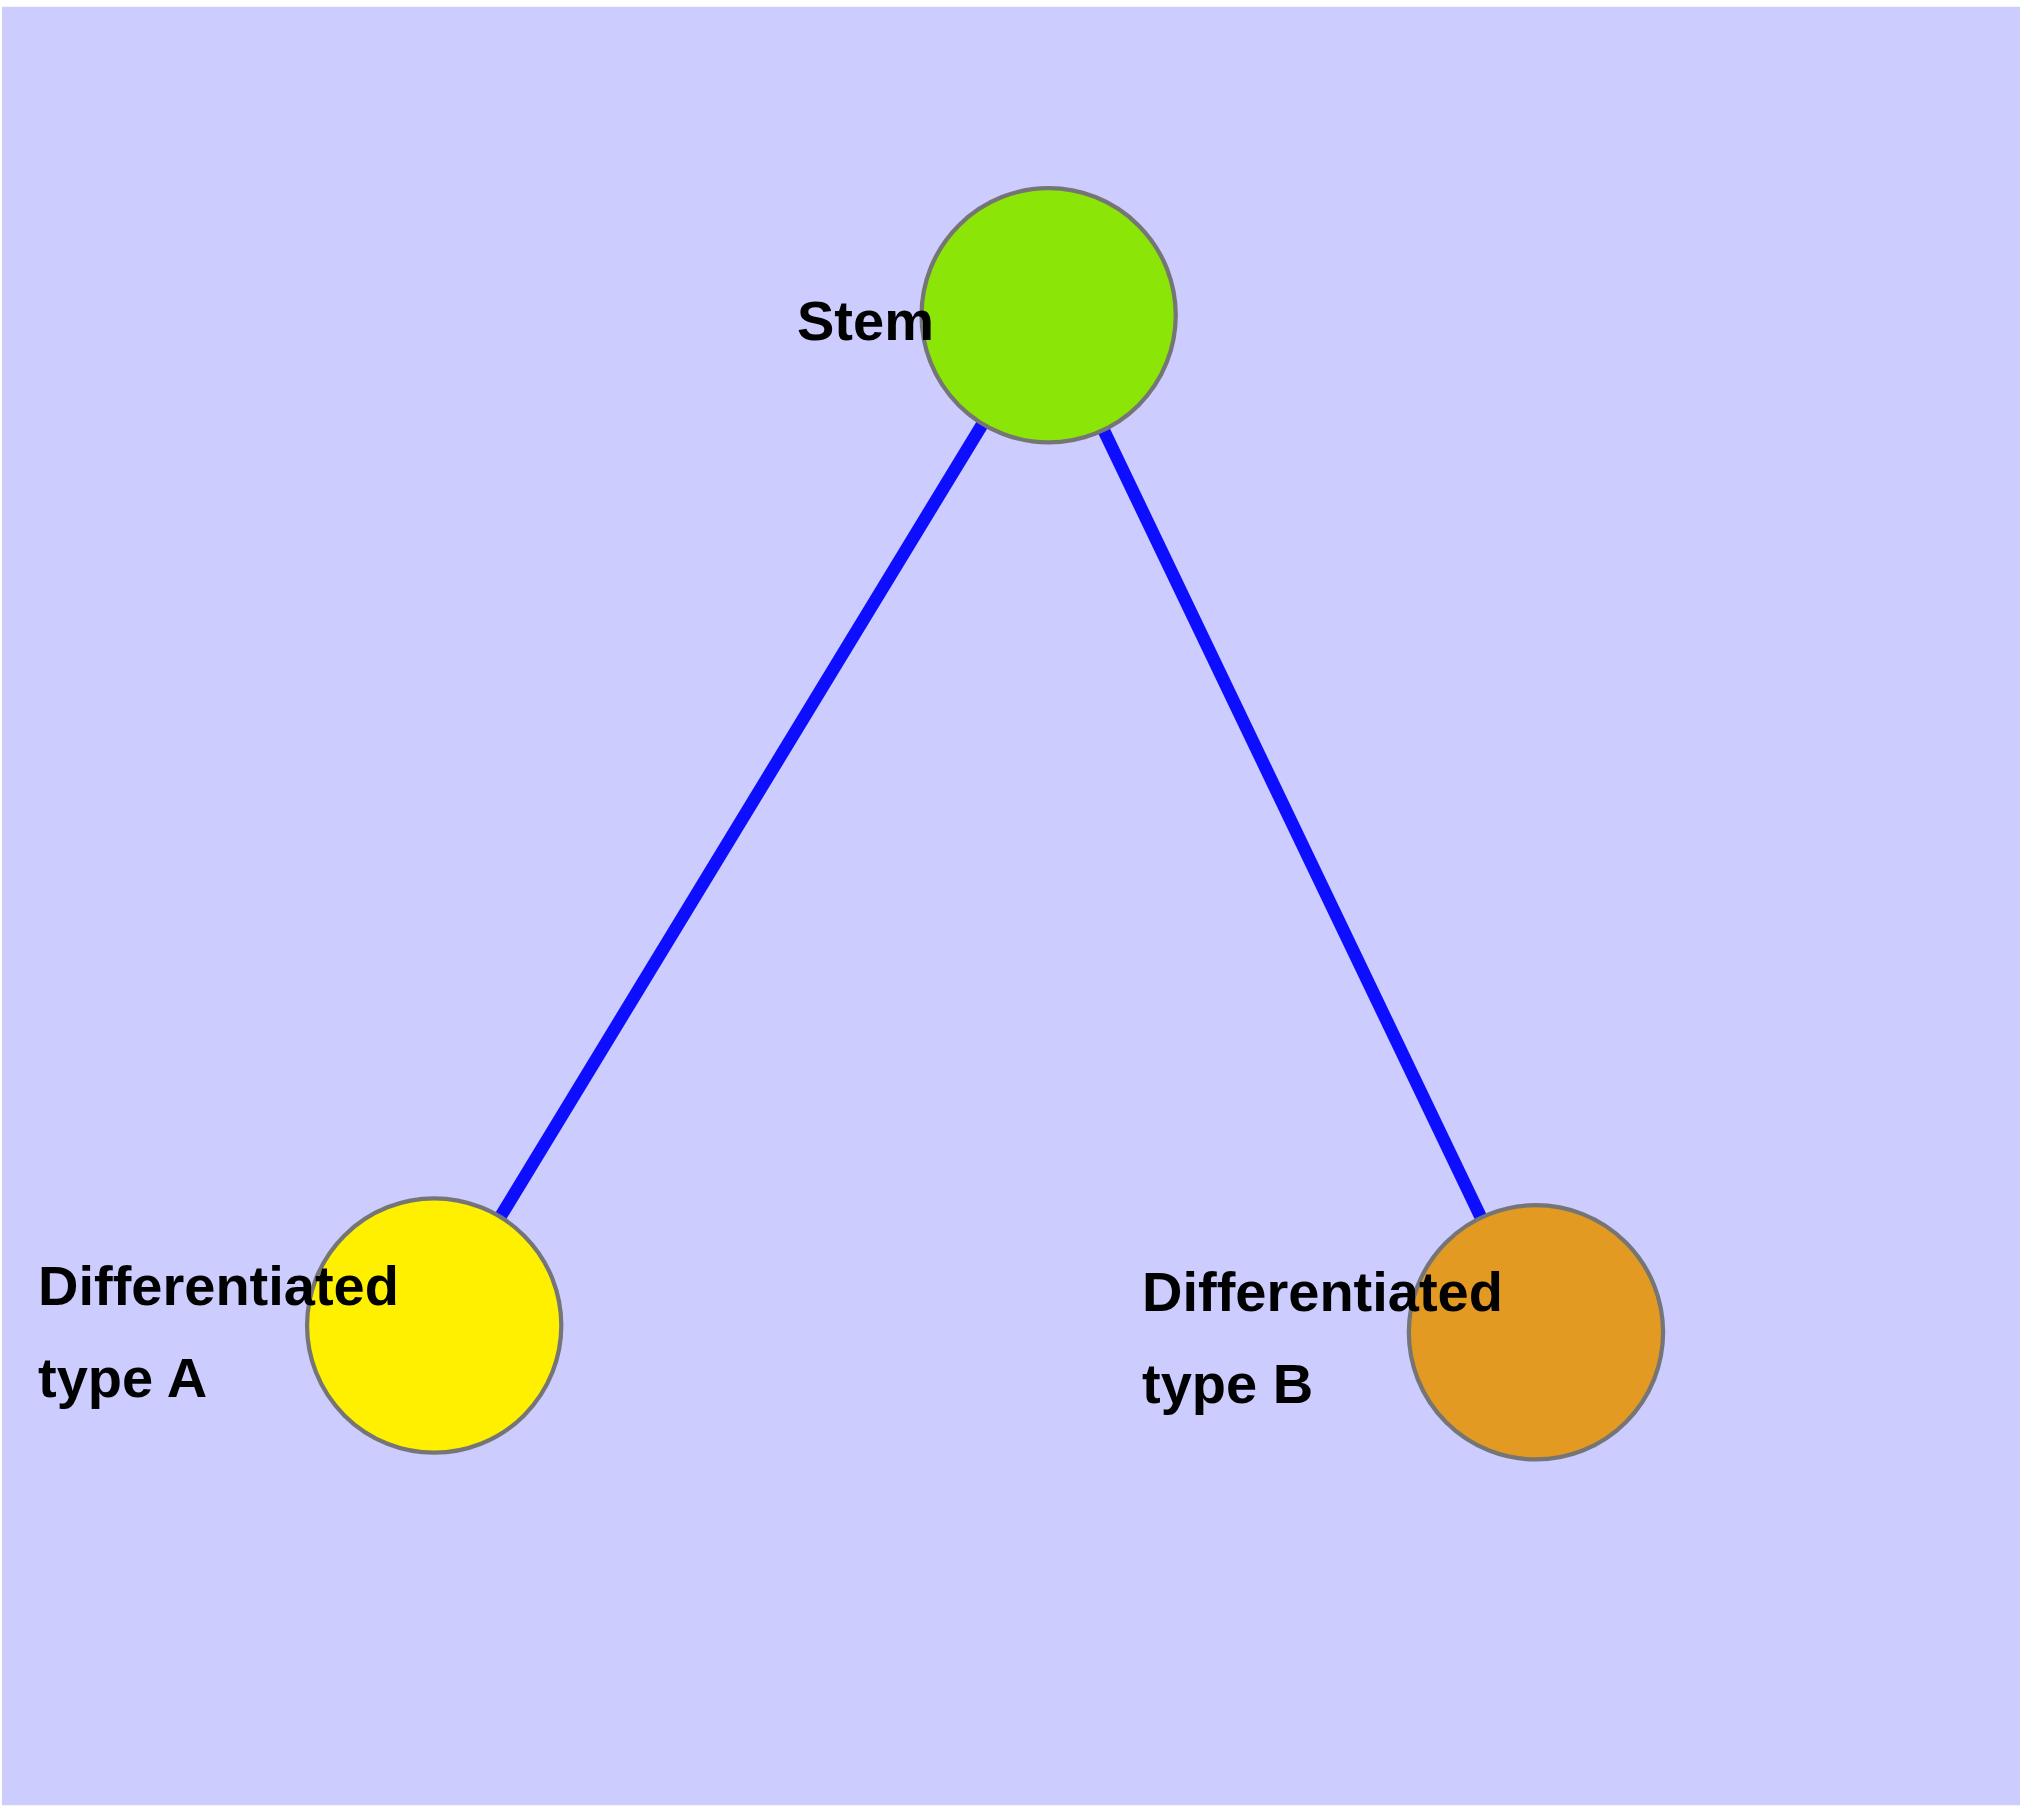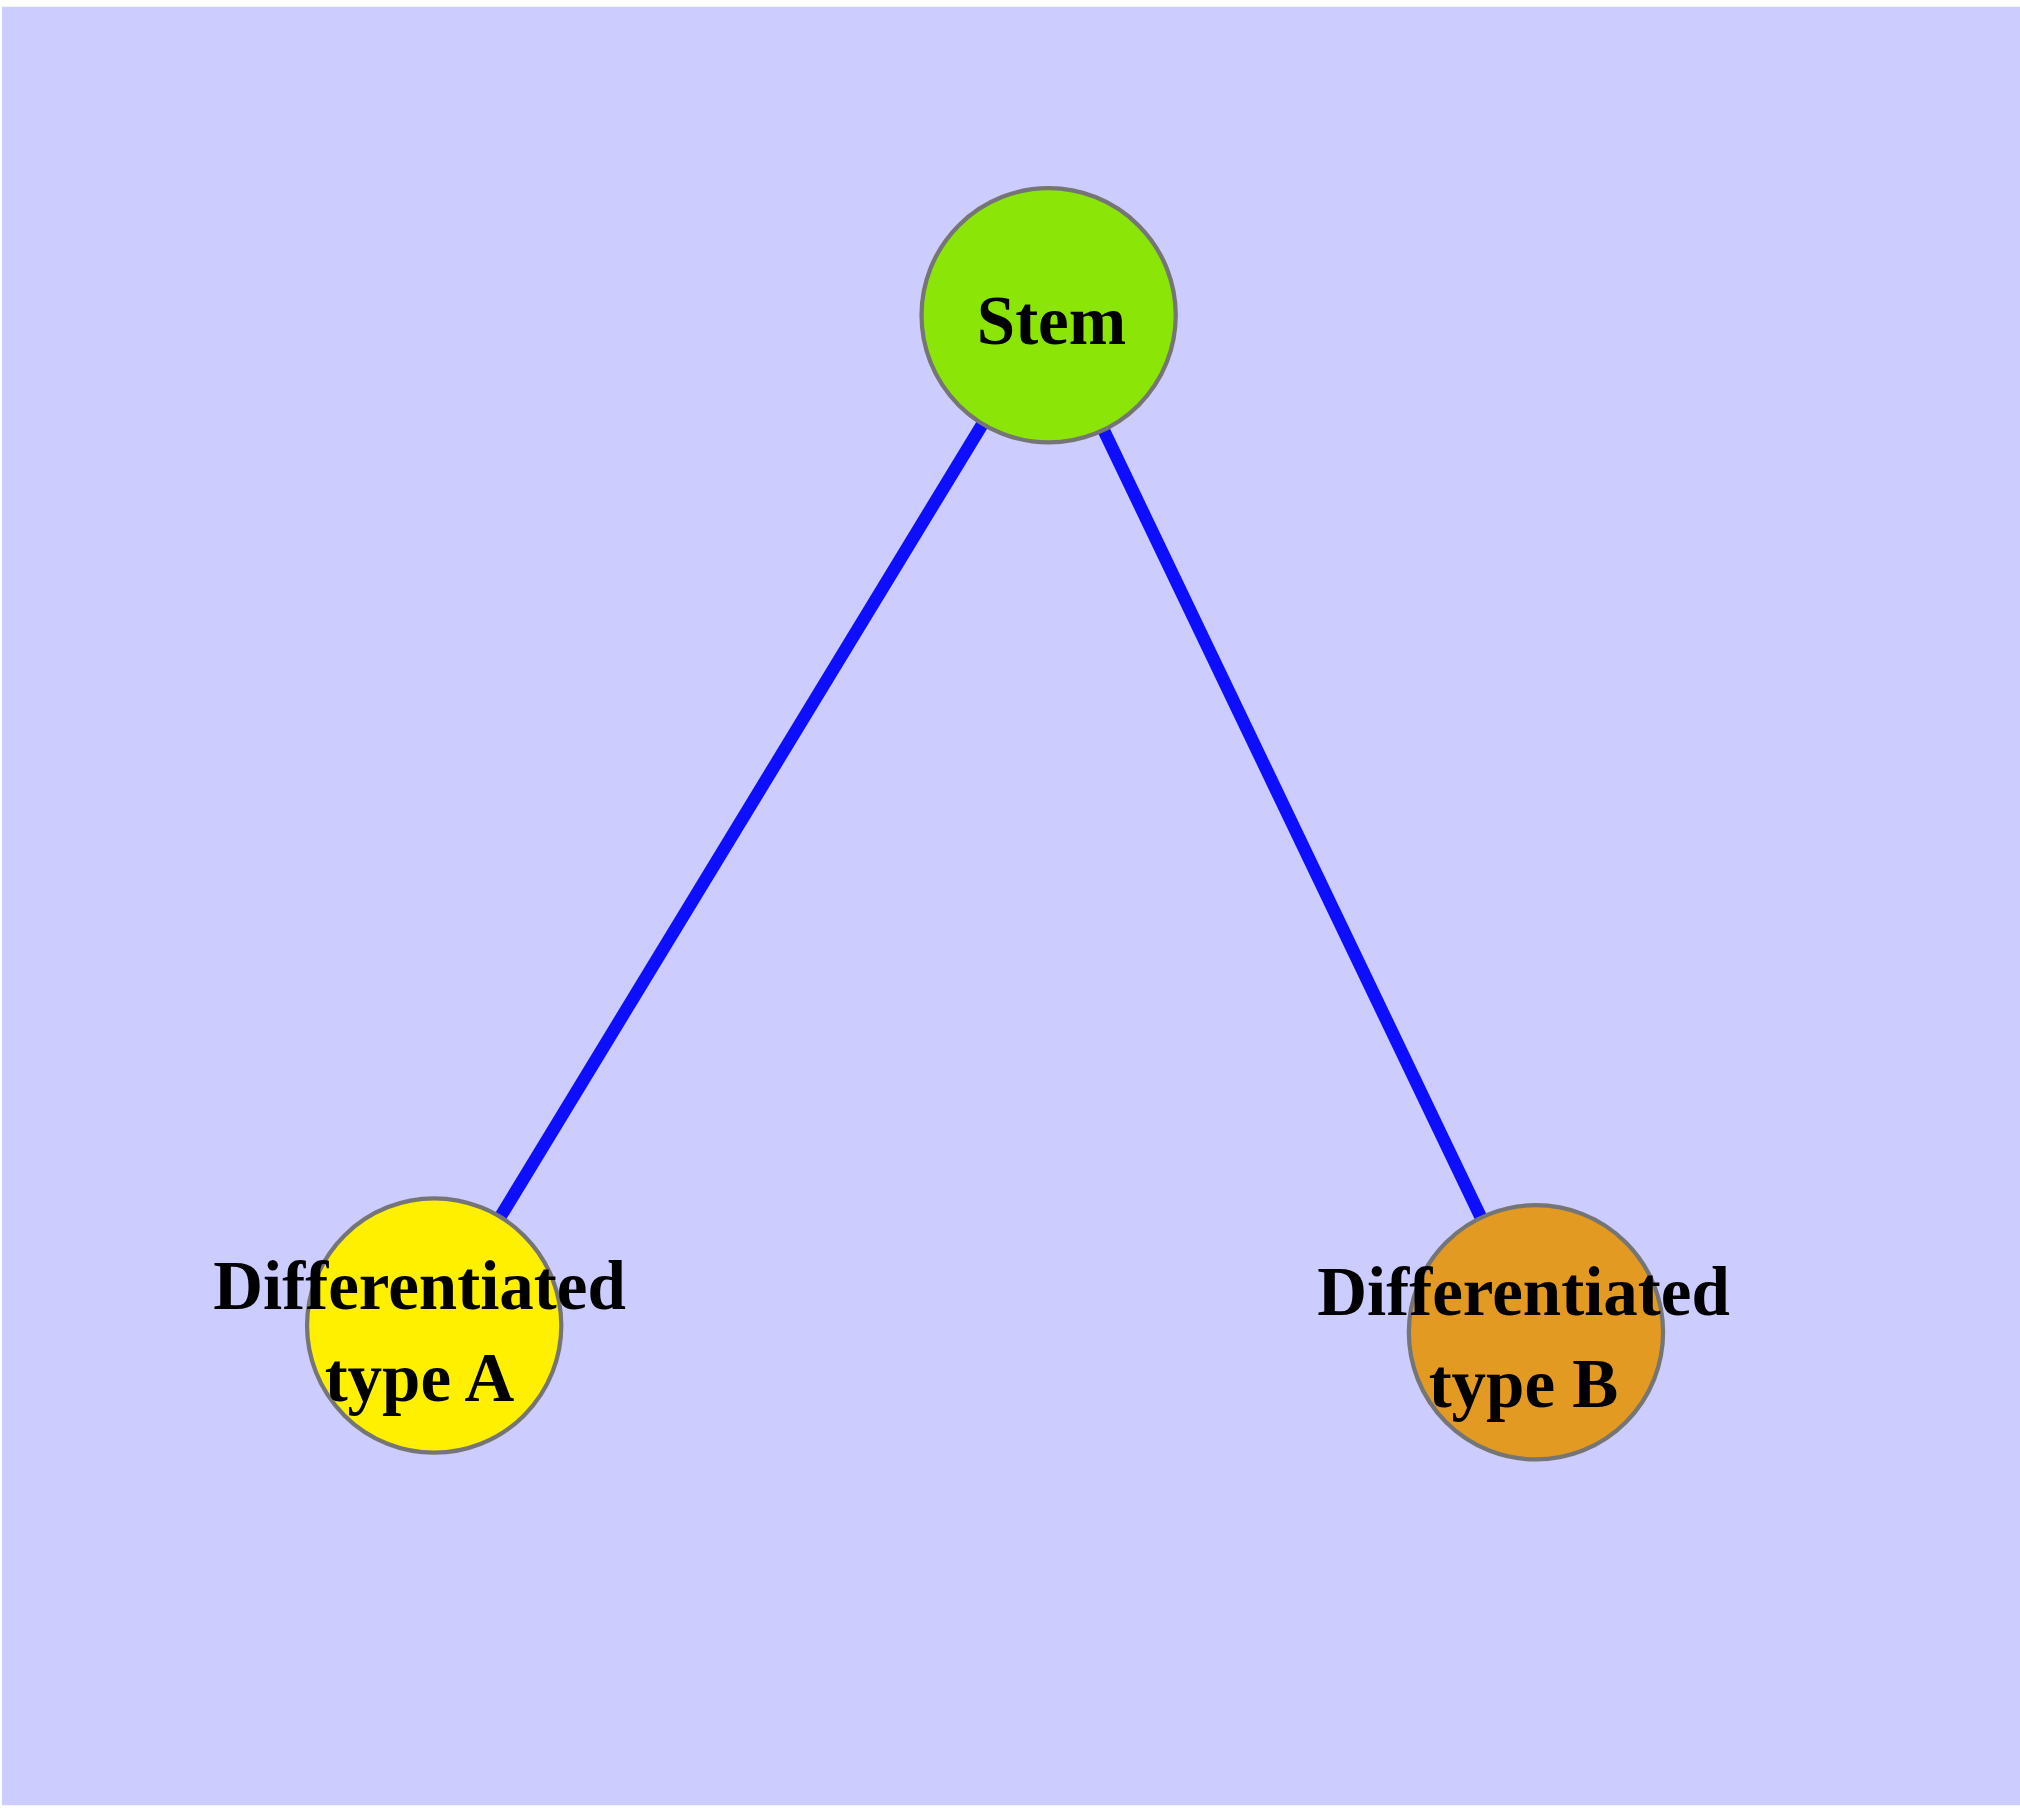"Stem" .node-label { font-family: Liberation Serif, serif -> none; font-size: 69px -> 56px; text-align: center -> none }
